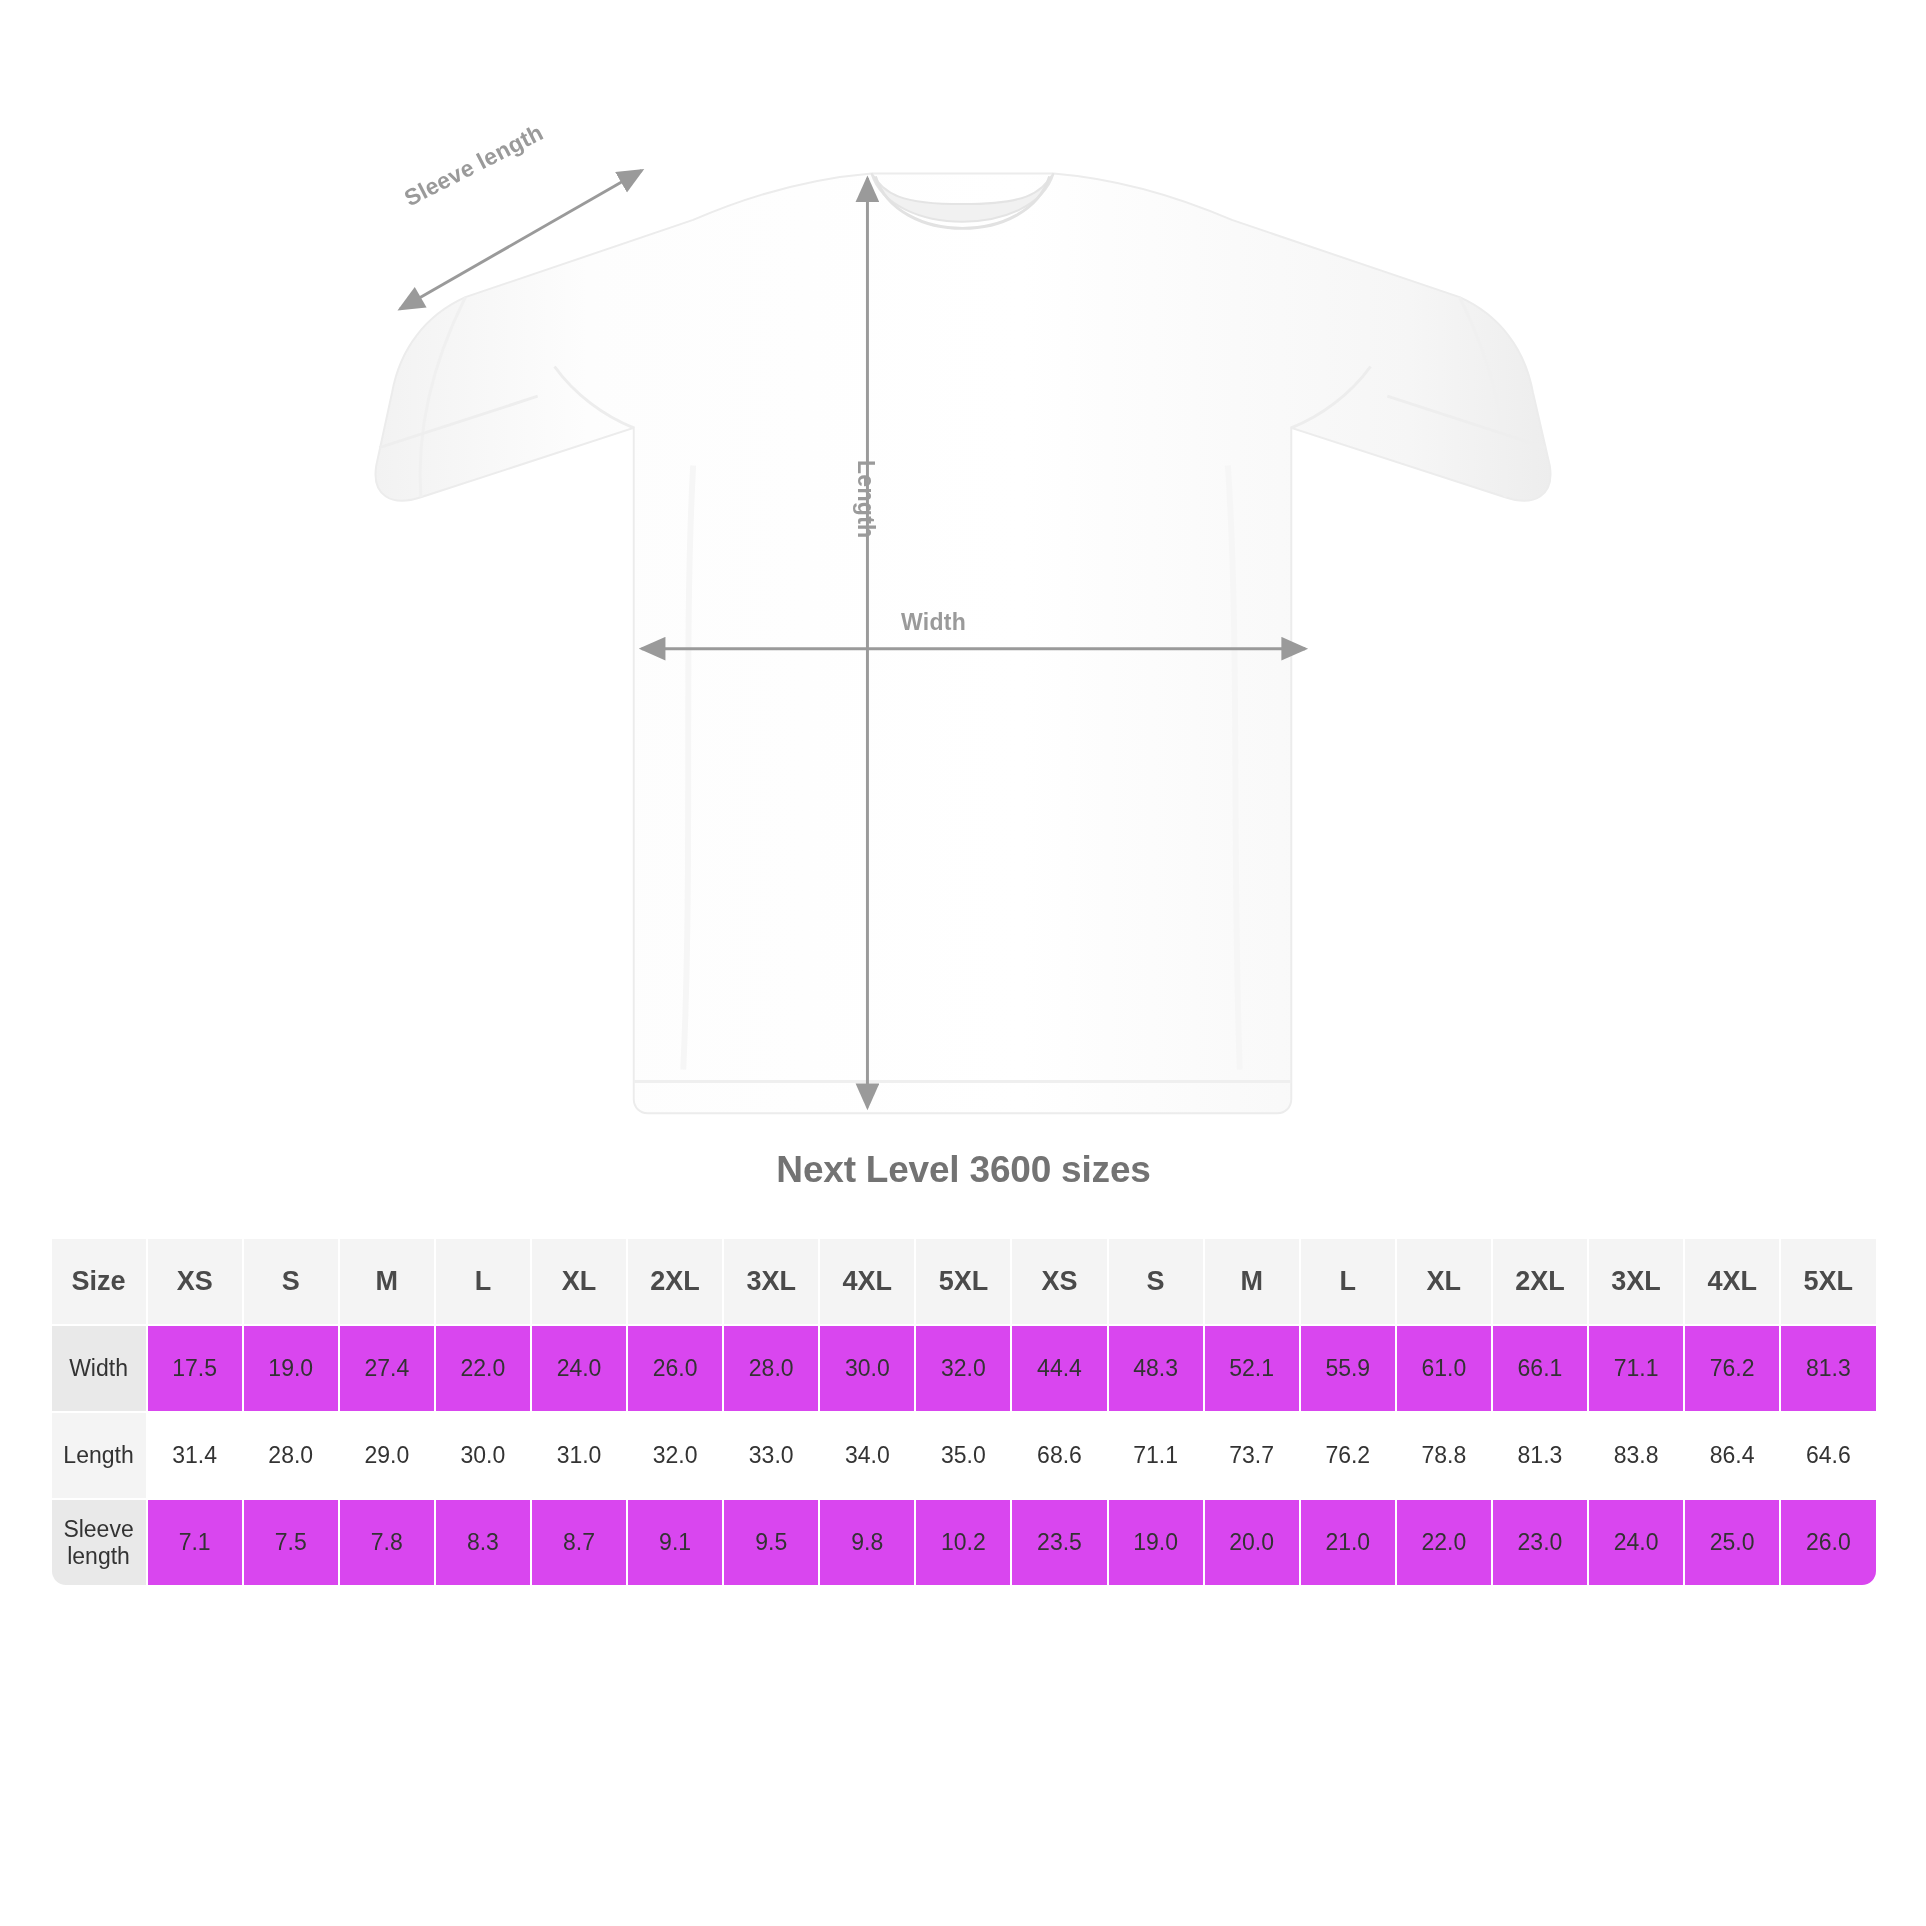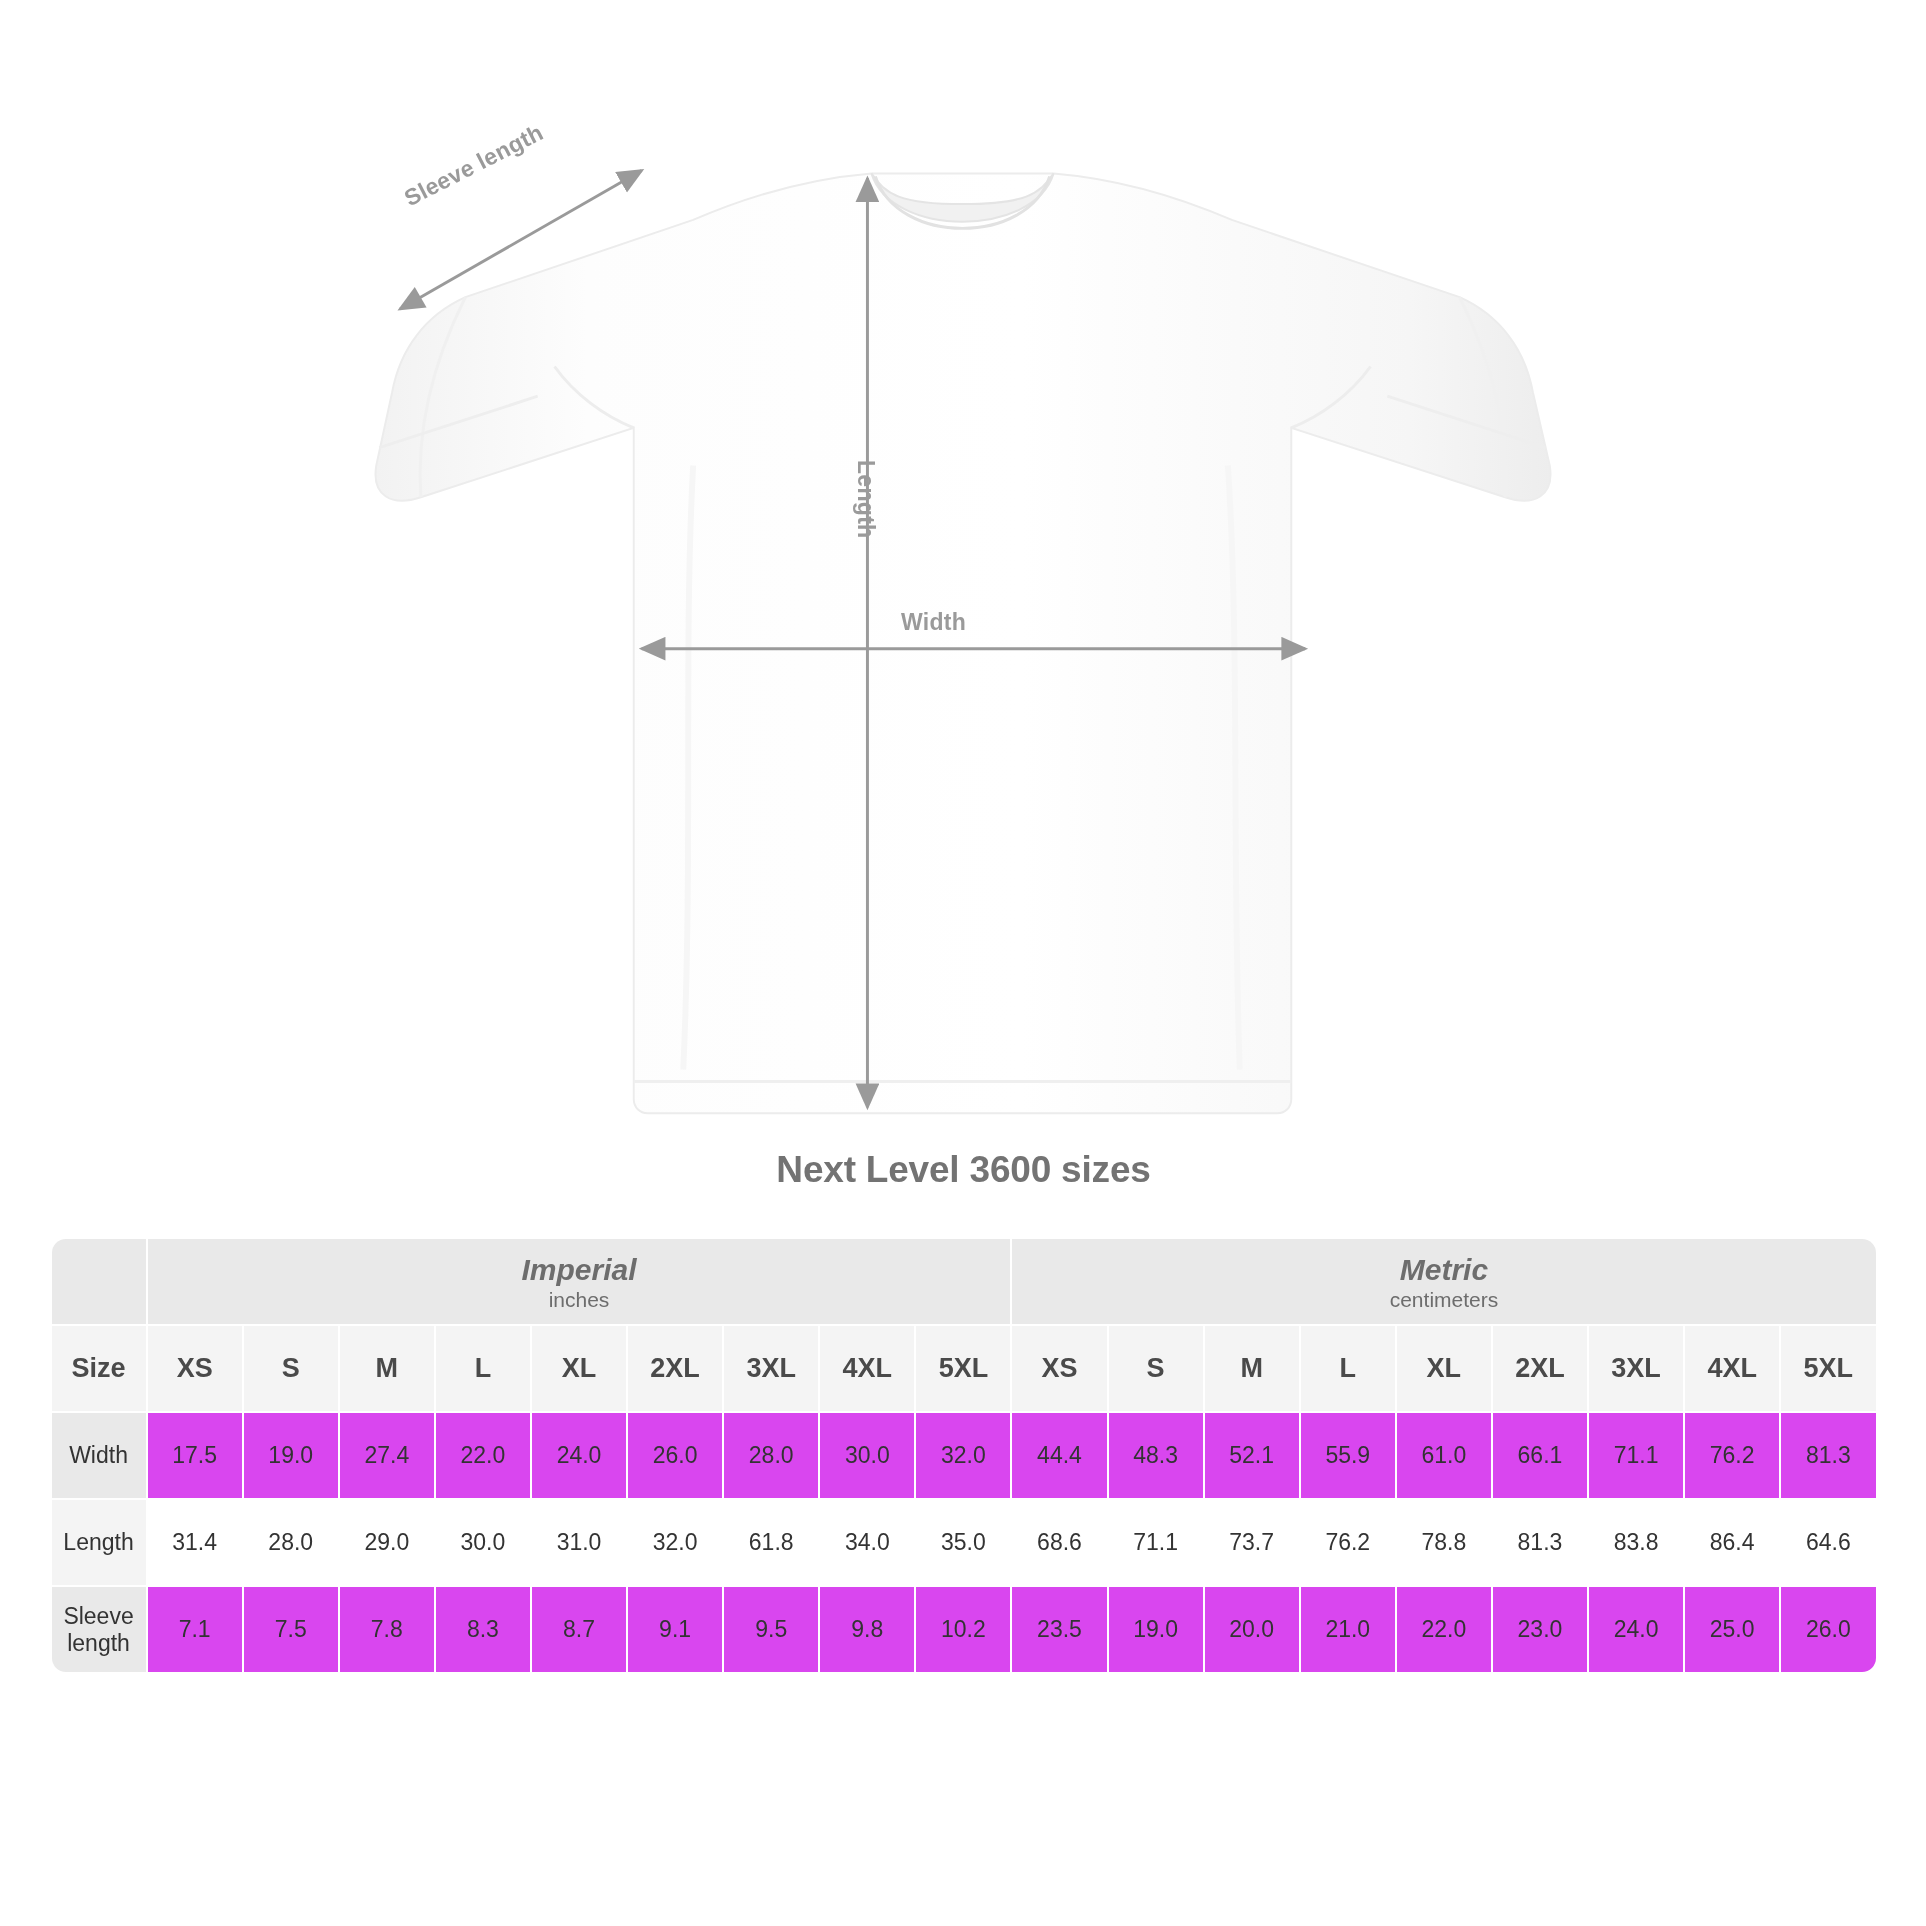"Imperial" tr { html: <tr> <td></td> <td> <div>Imperial</div> <div>inches</div> </td> <td> <div>Metric</div> <div>centimeters</div> </td> </tr> -> none }
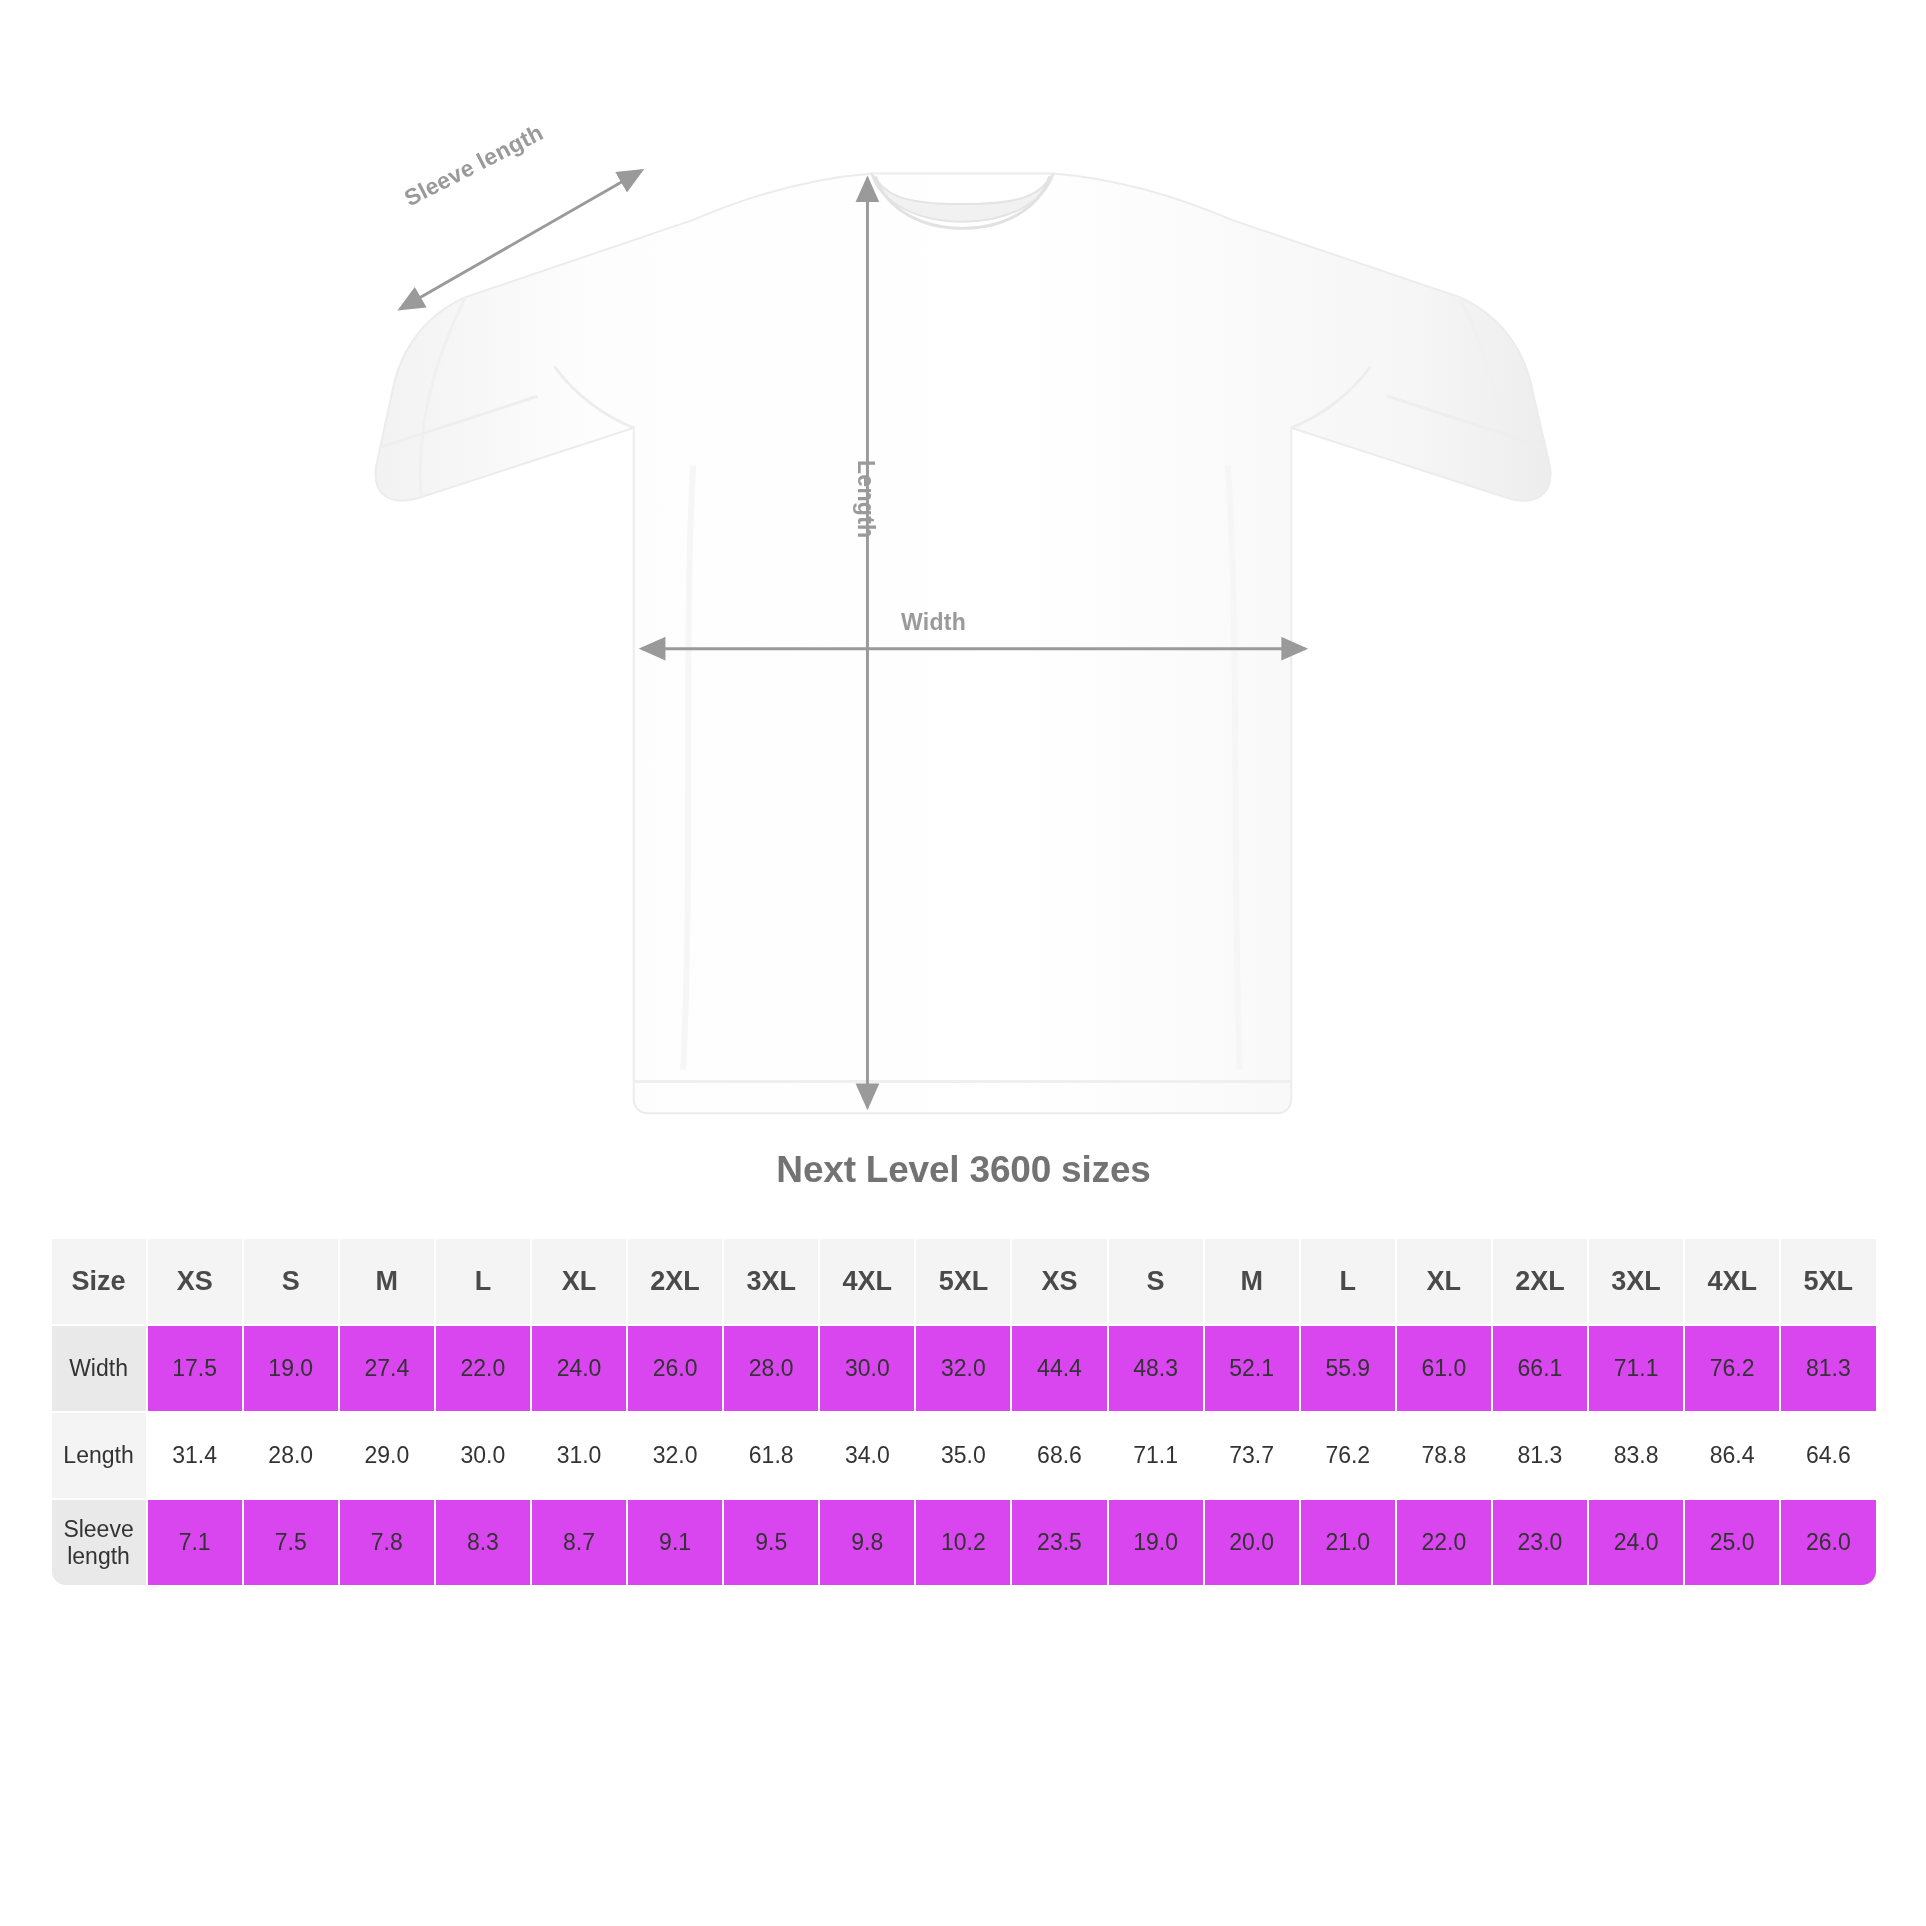"61.8" td { text: 61.8 -> 33.0 }
